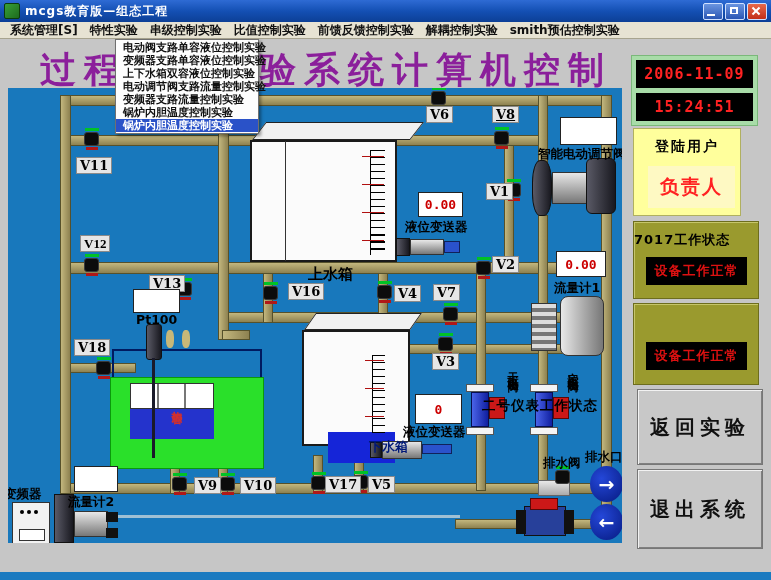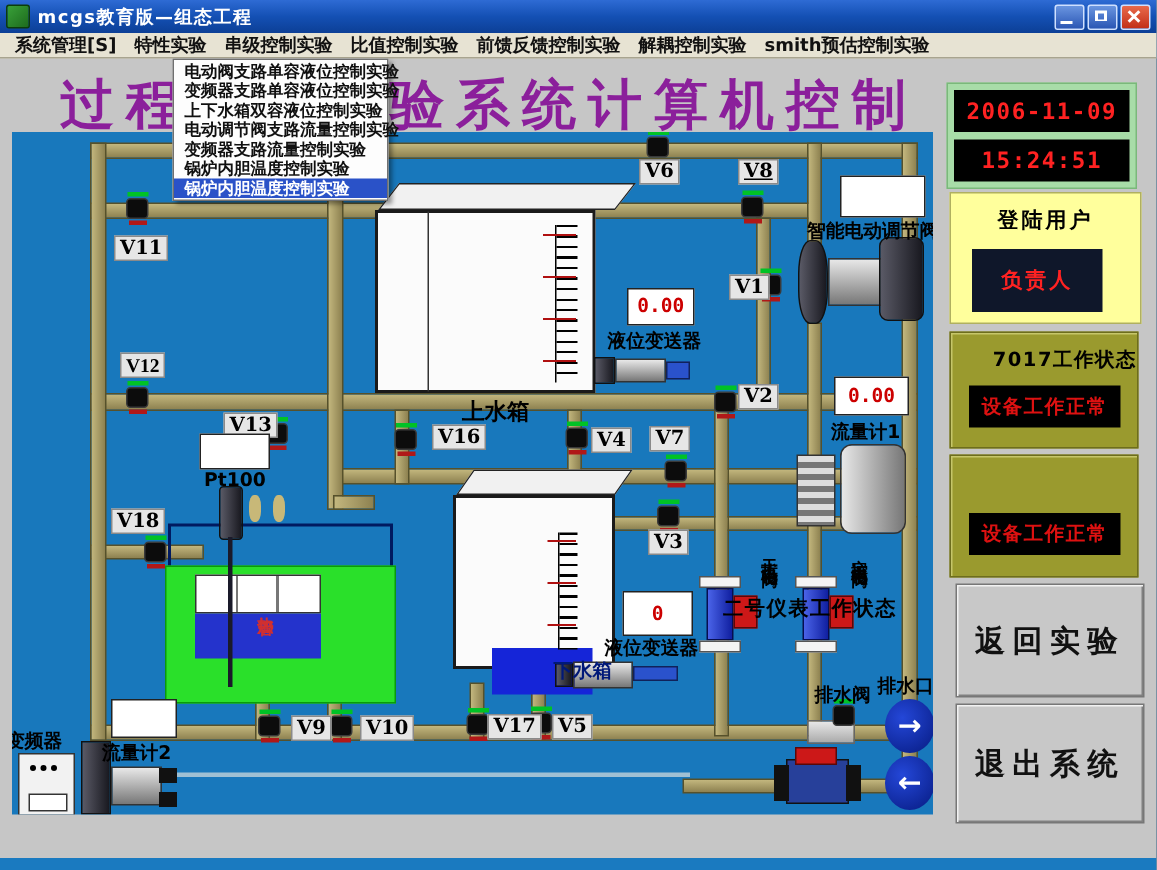"登陆用户" .login-panel { width: 128px -> 108px }
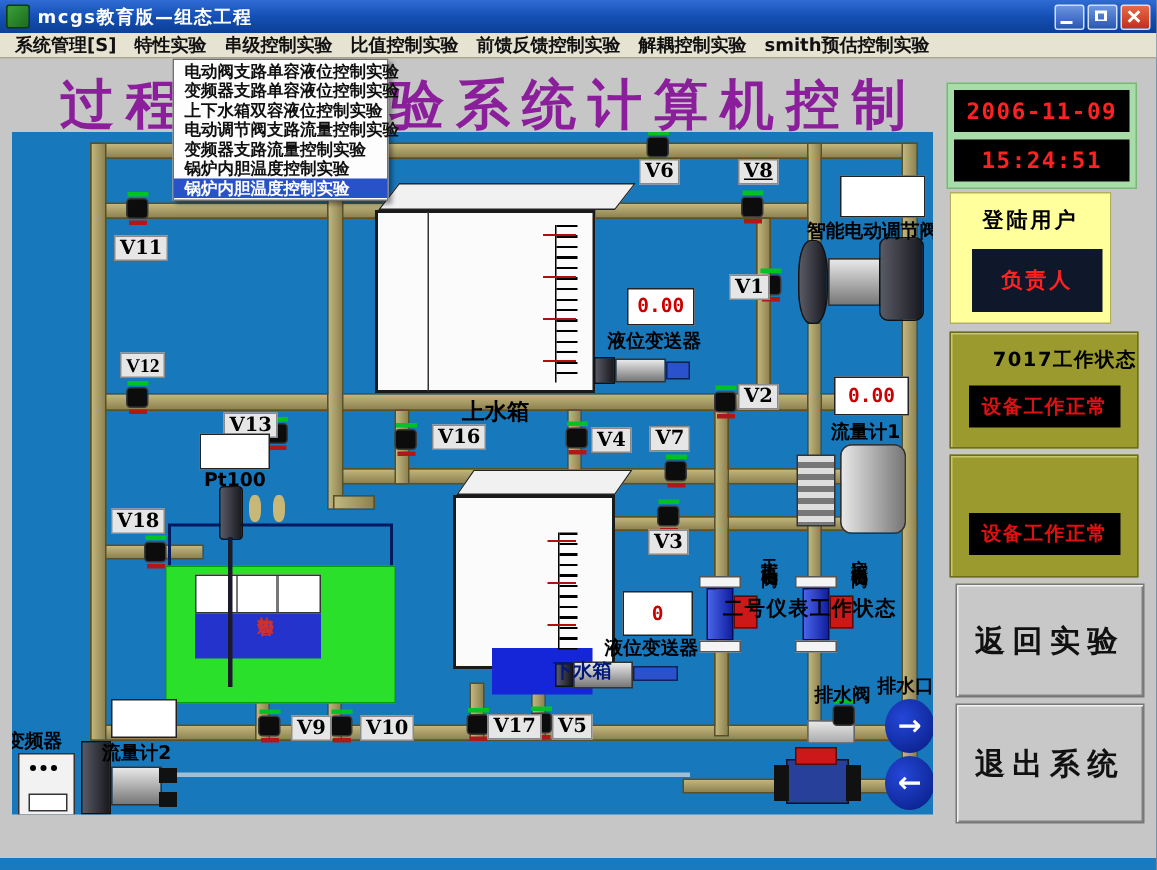"负责人" .login-display { background: #0f172a -> #fef9c3; font-size: 14px -> 19px }
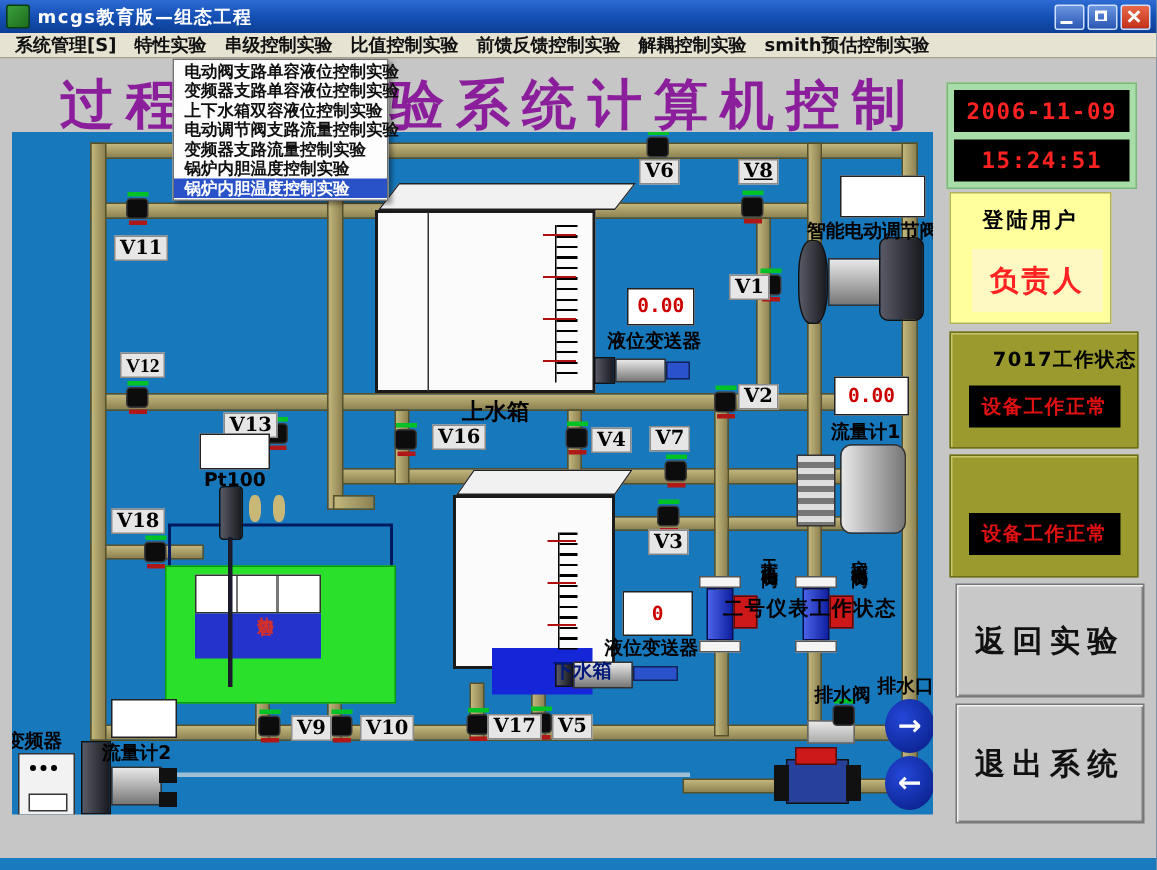"7017工作状态" .olive-title { text-align: right -> left }
